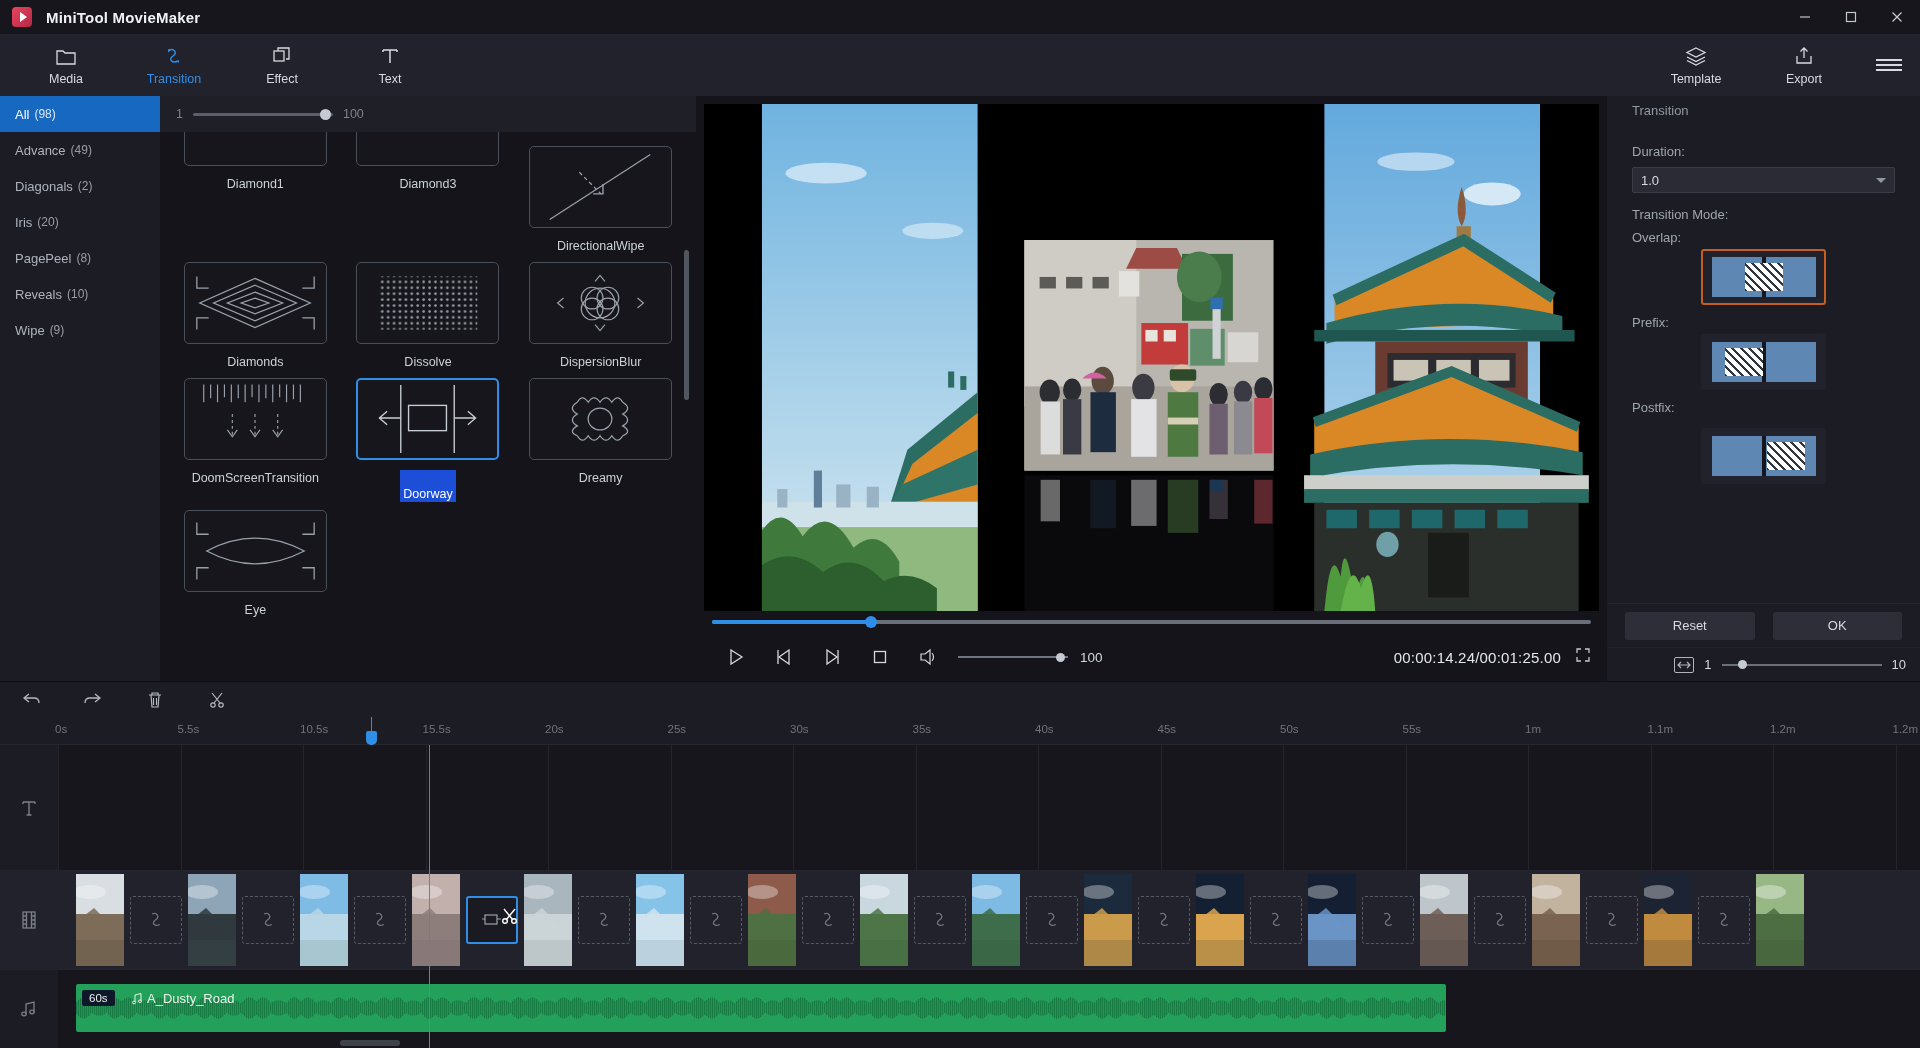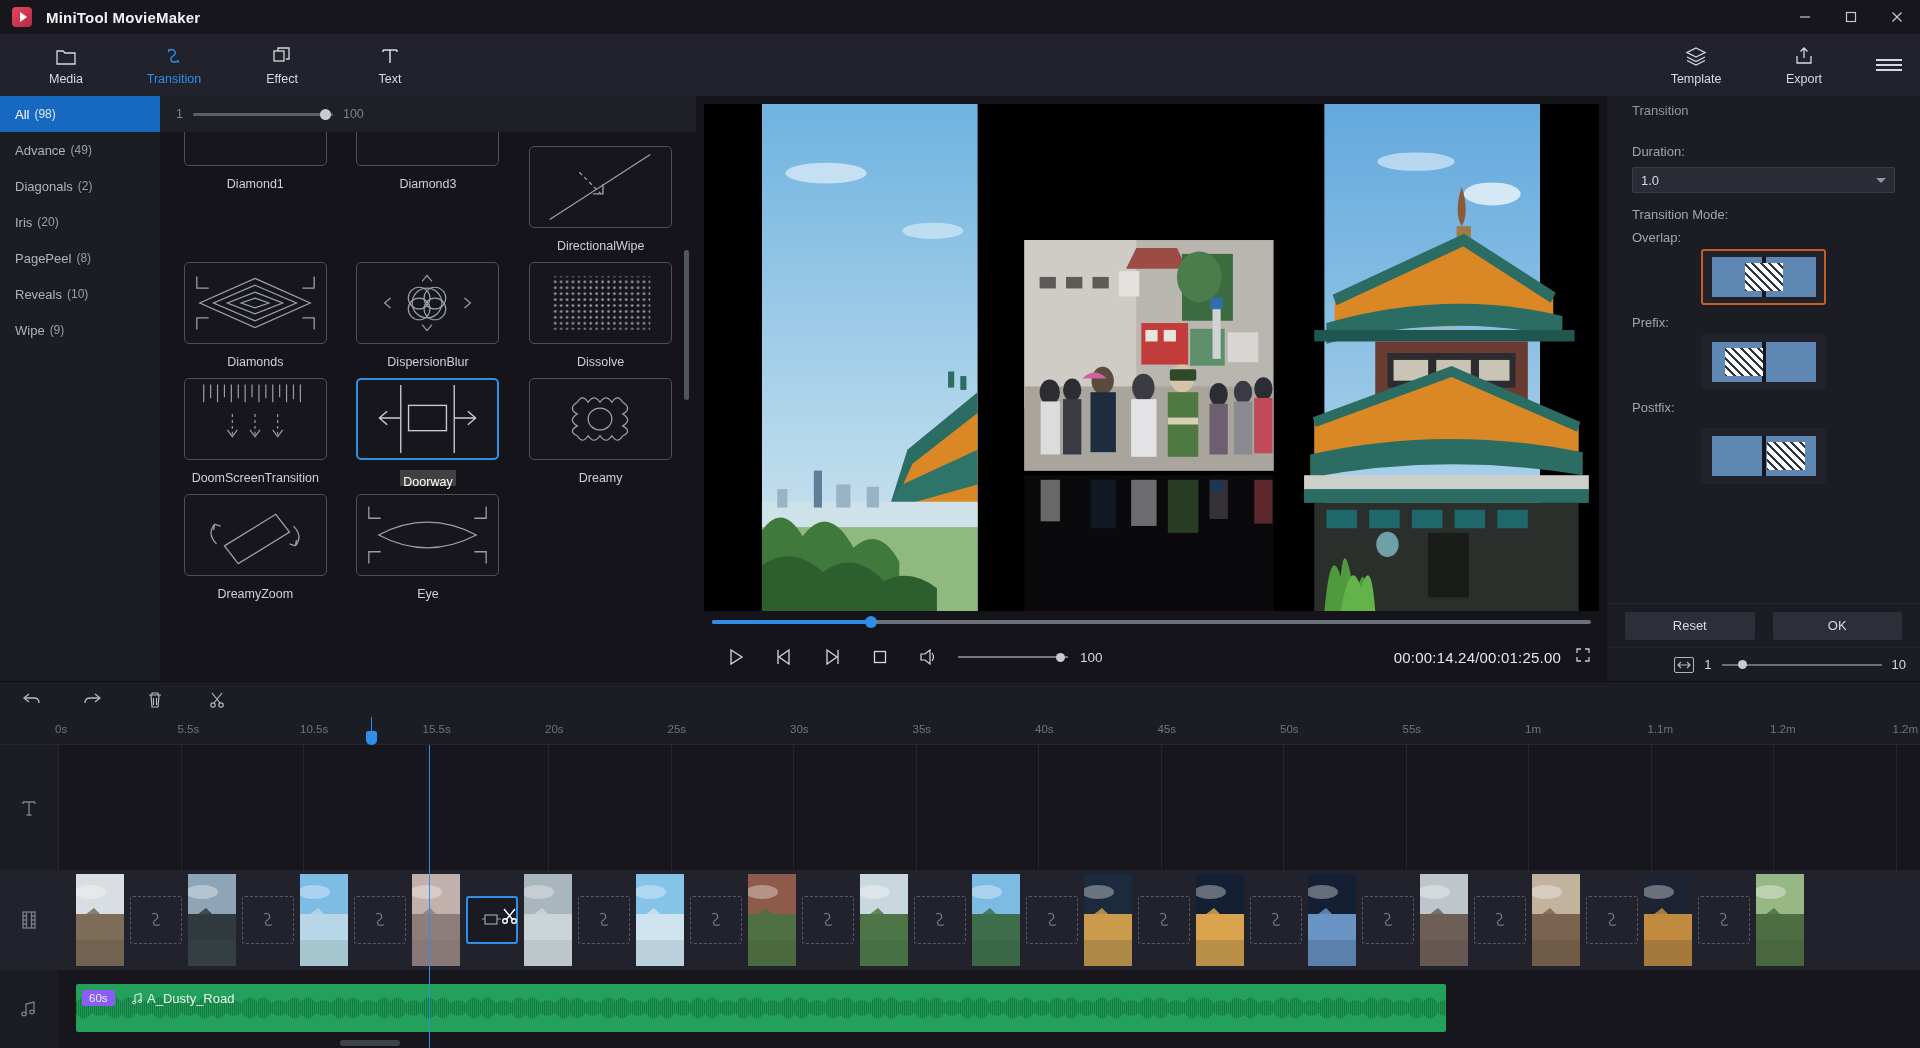"DispersionBlur" div.tcell { order: before "Dissolve" -> after "Dissolve" }
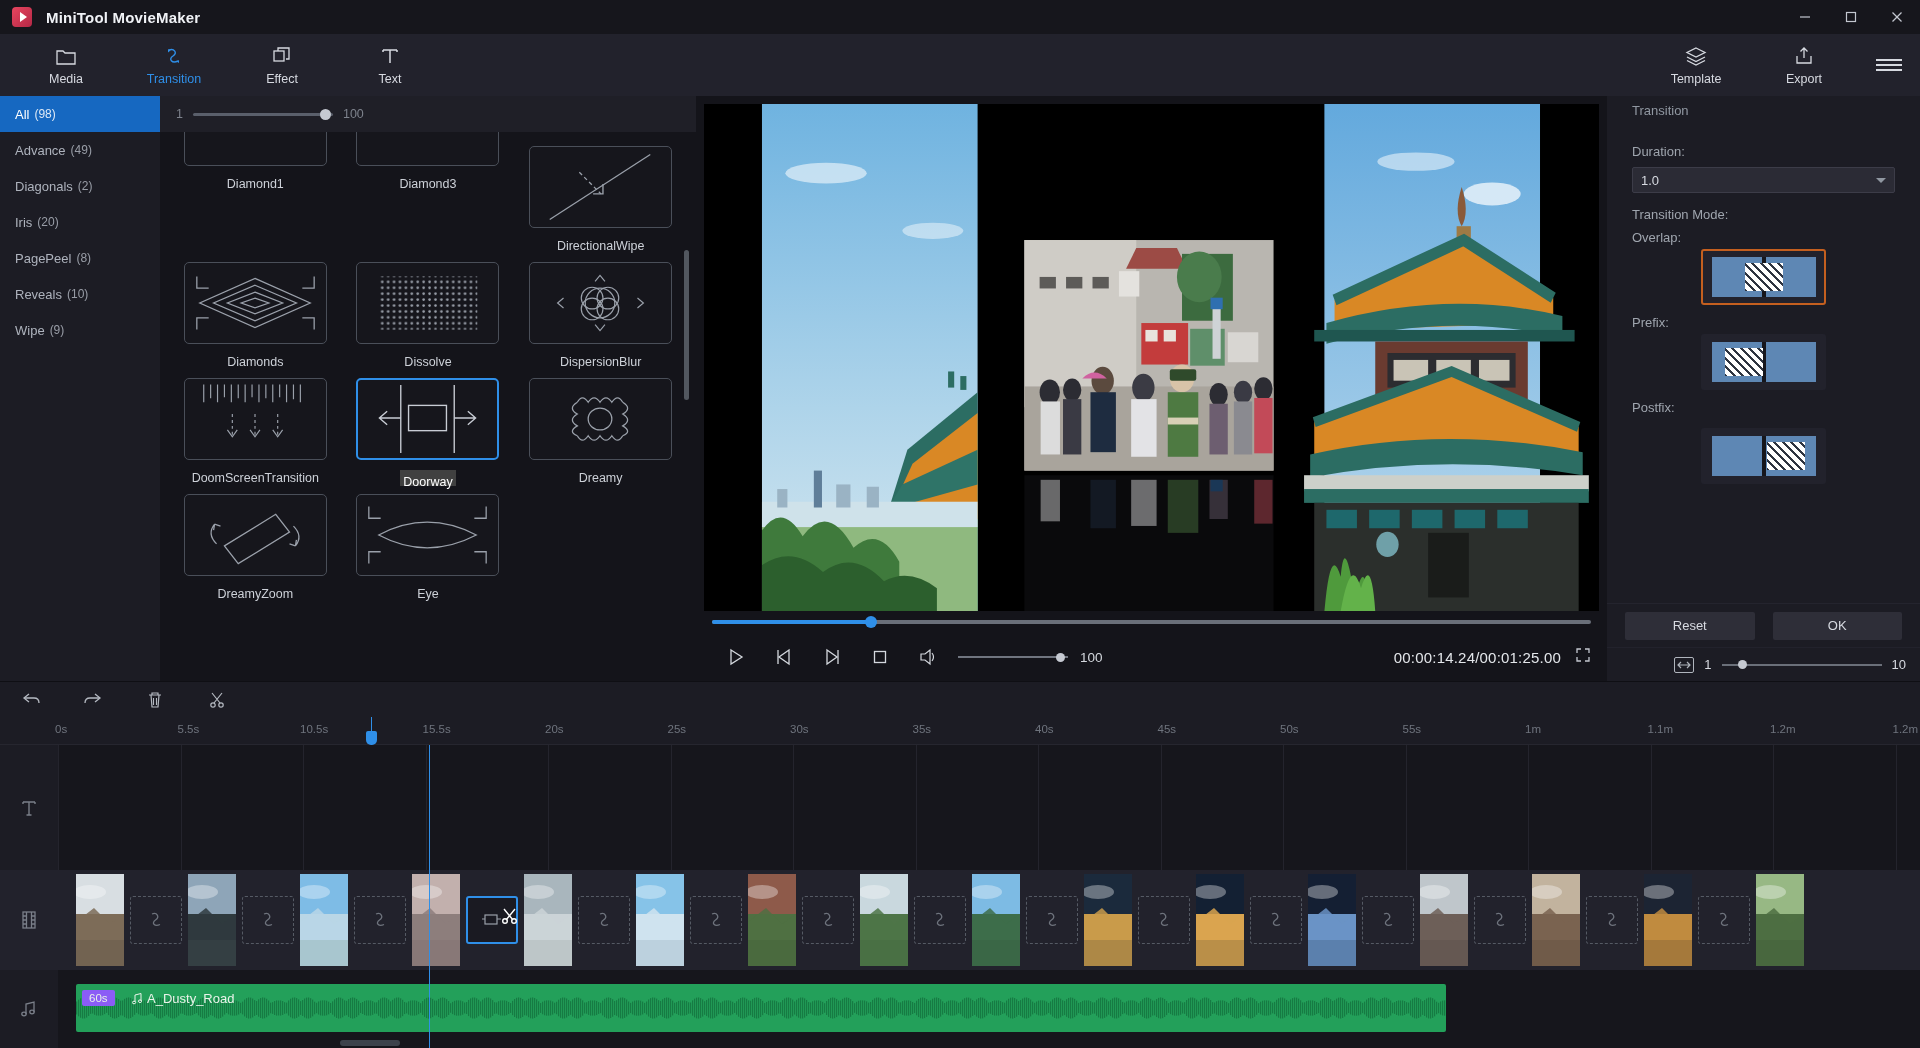"Doorway" .tcell.selected .tlabel { background: #404040 -> #1d4ed8; padding: 4px 3px -> 16px 3px }
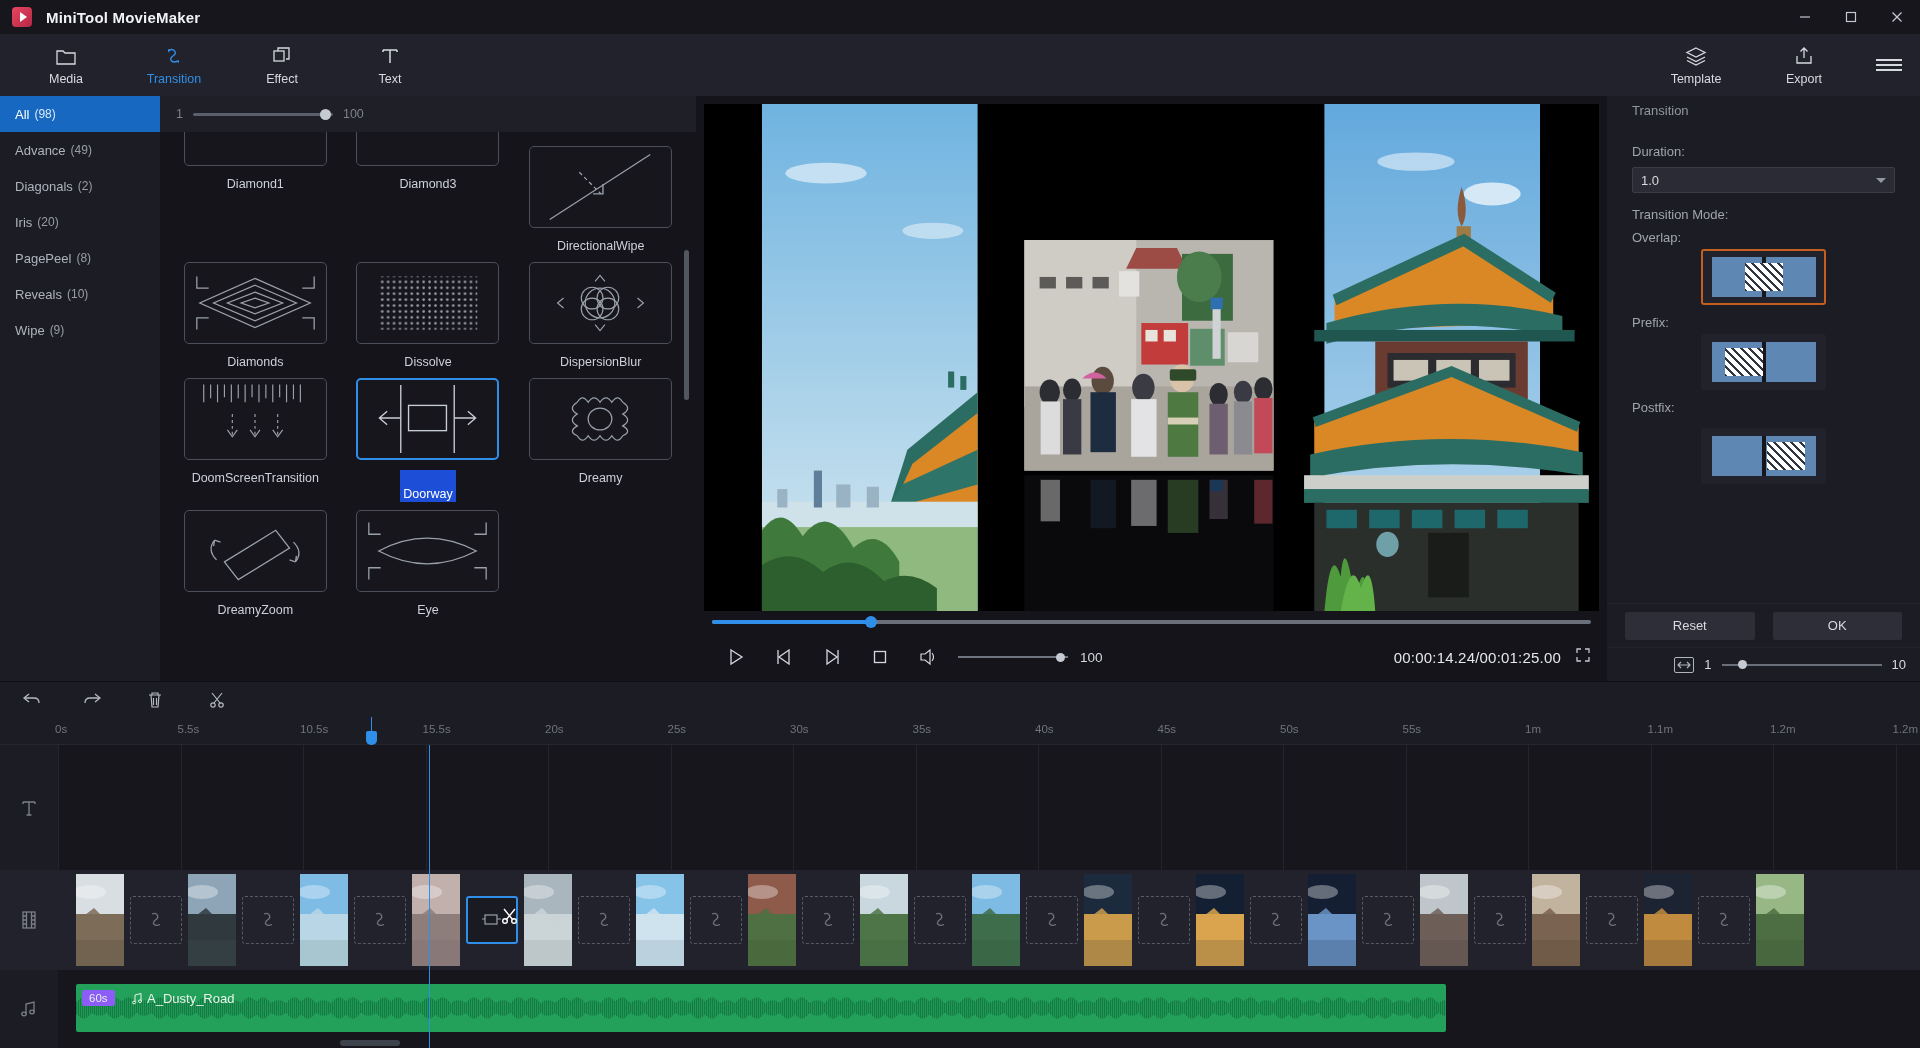"DreamyZoom" div.tcell { html: <div> <div> <svg> <g> <path></path> <path></path> <path></path> </g> </svg> </div> <div>DreamyZoom</div> </div> -> none }
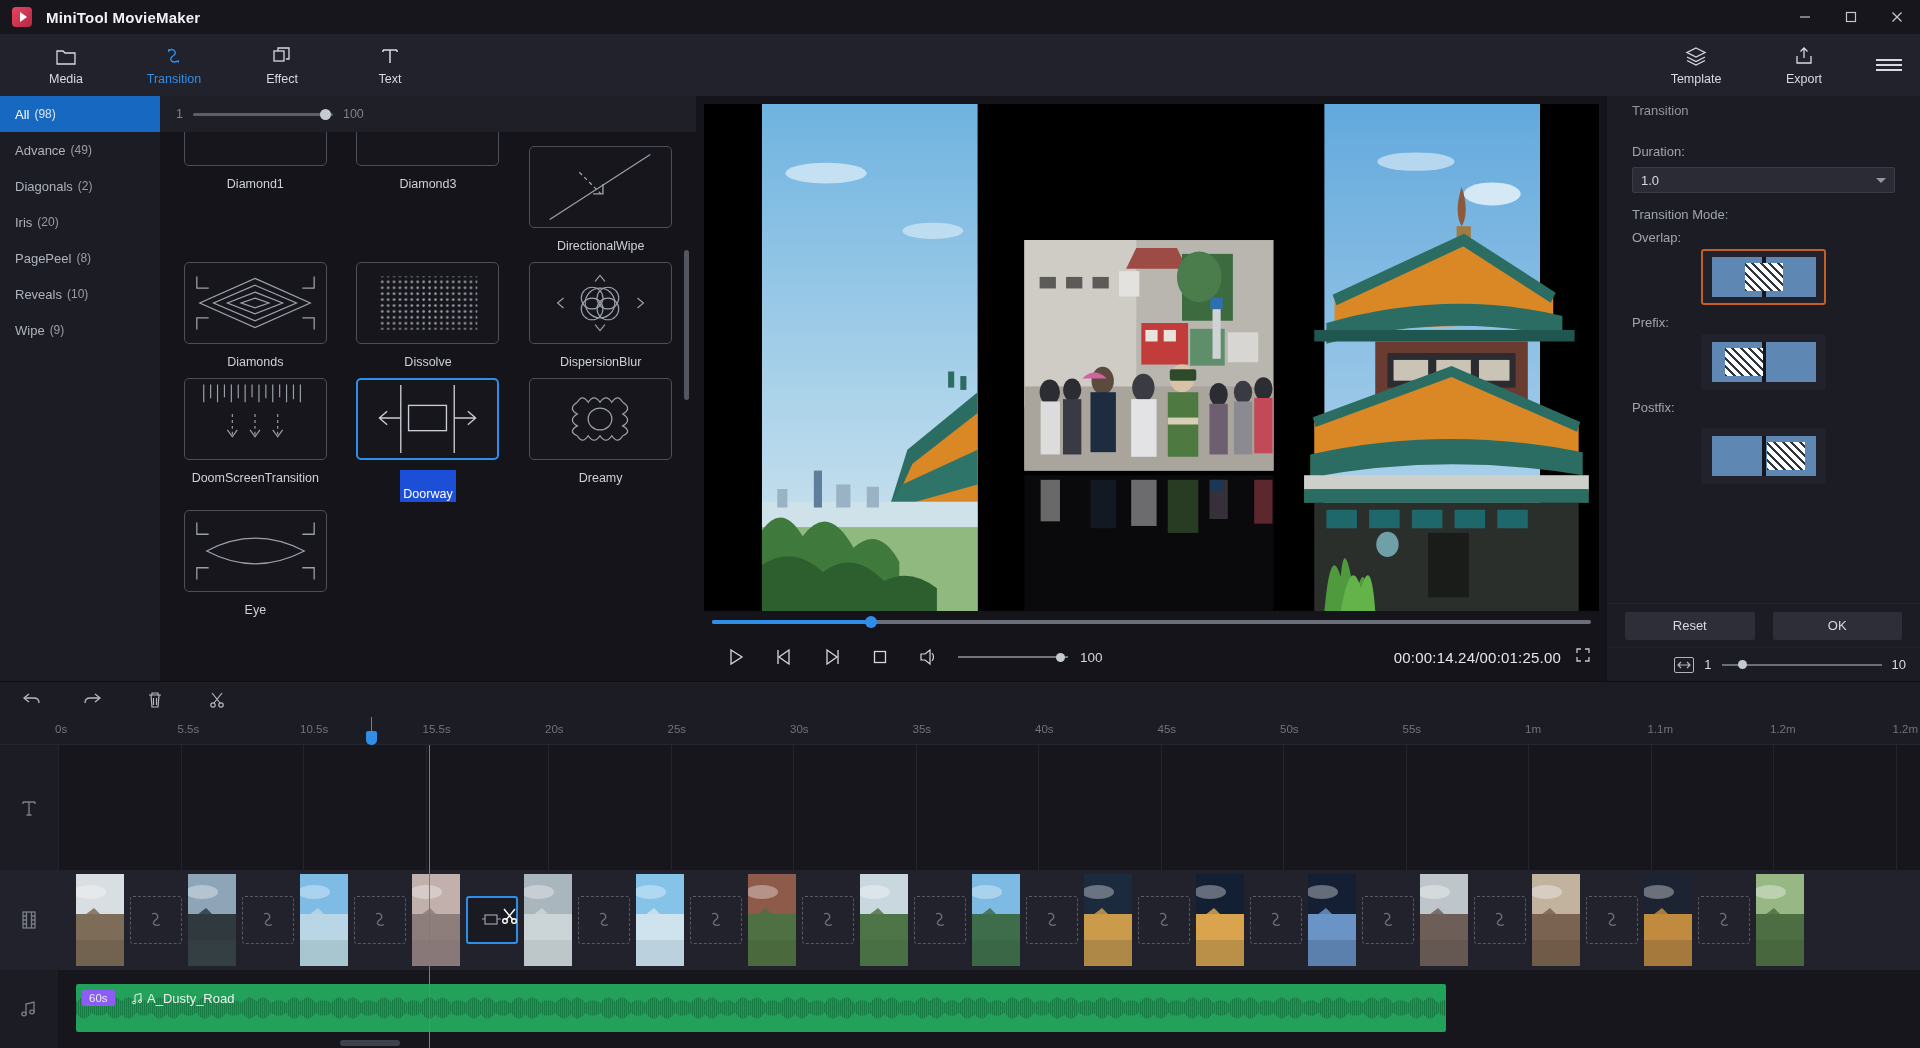"60s" .aud-badge { background: #8b5cf6 -> #0f172a }
